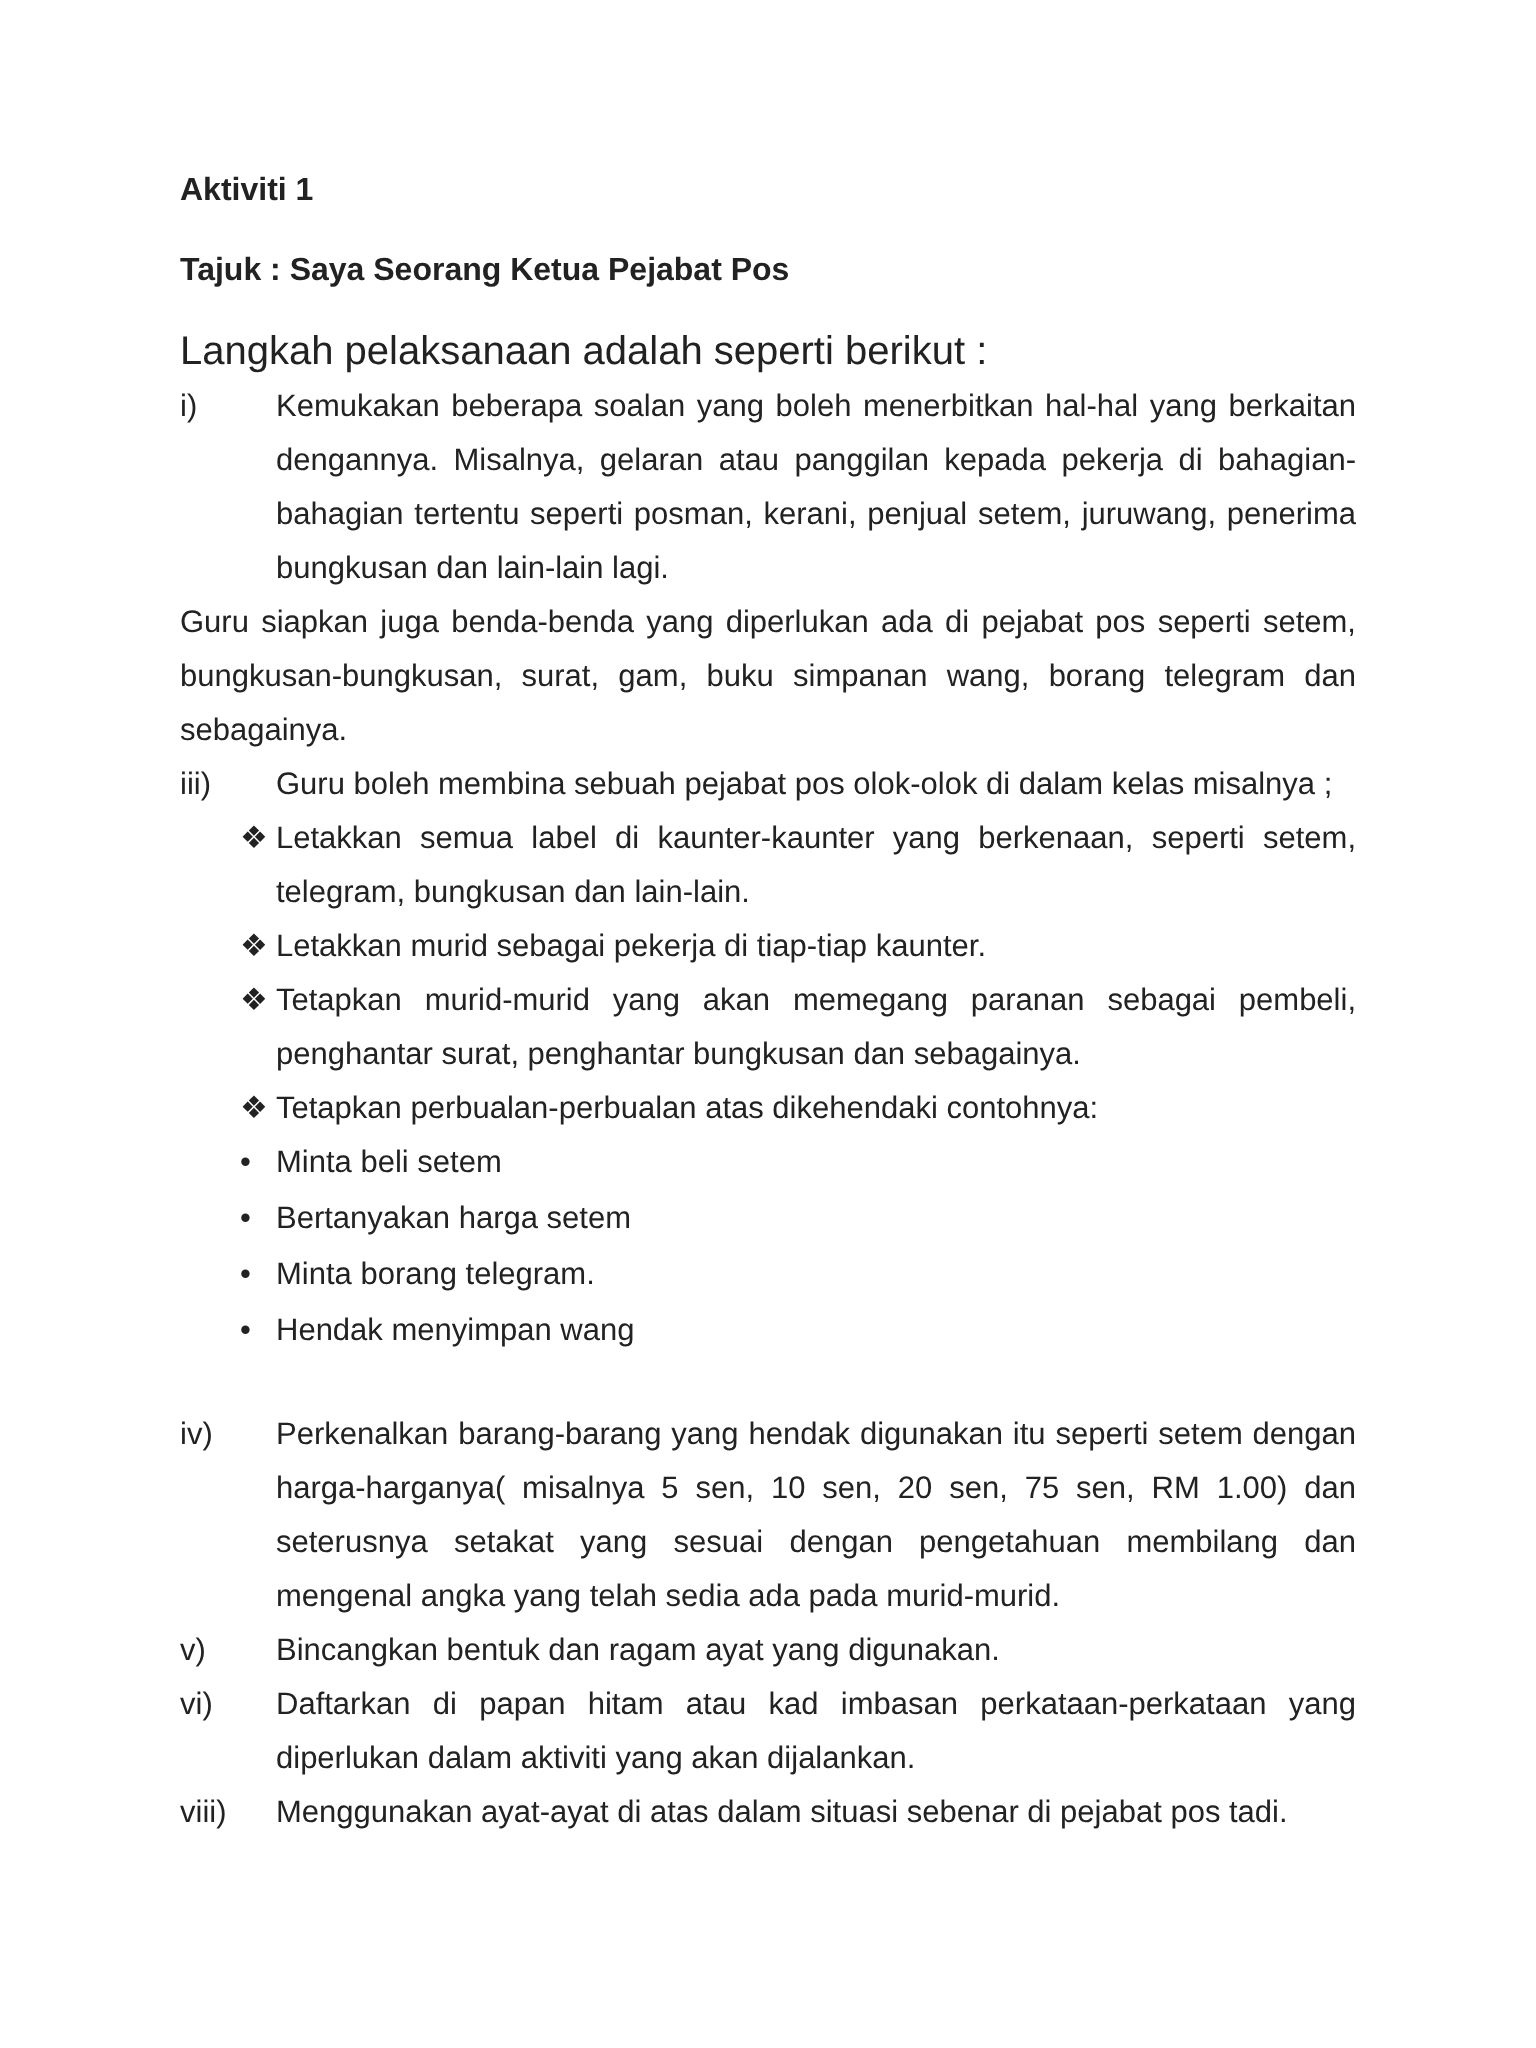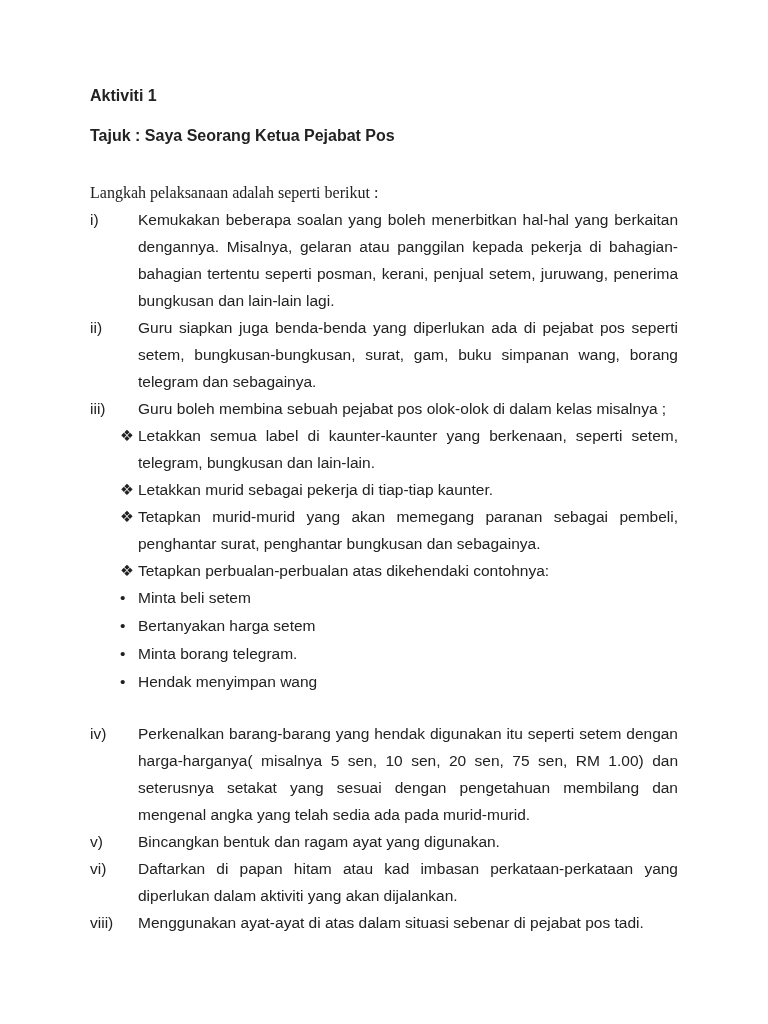"Langkah pelaksanaan adalah seperti" .intro { font-family: Liberation Serif, serif -> none; font-size: 16px -> 20px; margin: 30px 0 0 0 -> 14px 0 0 0 }
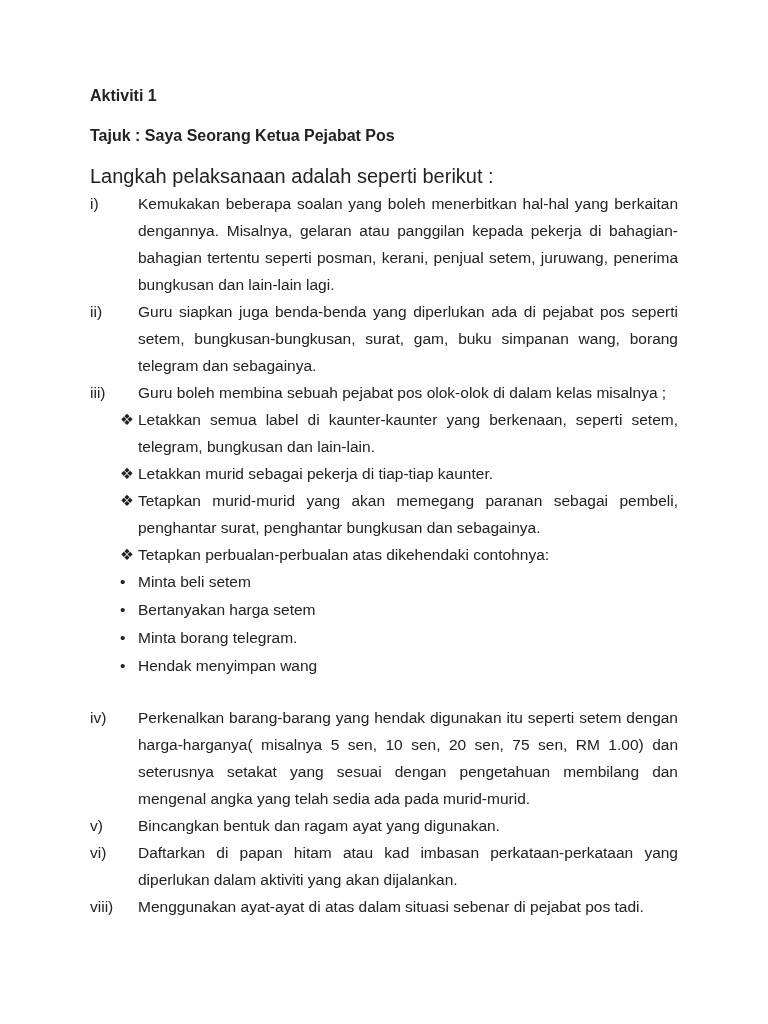"ii)" span.marker { html: <span>ii)</span> -> none }
